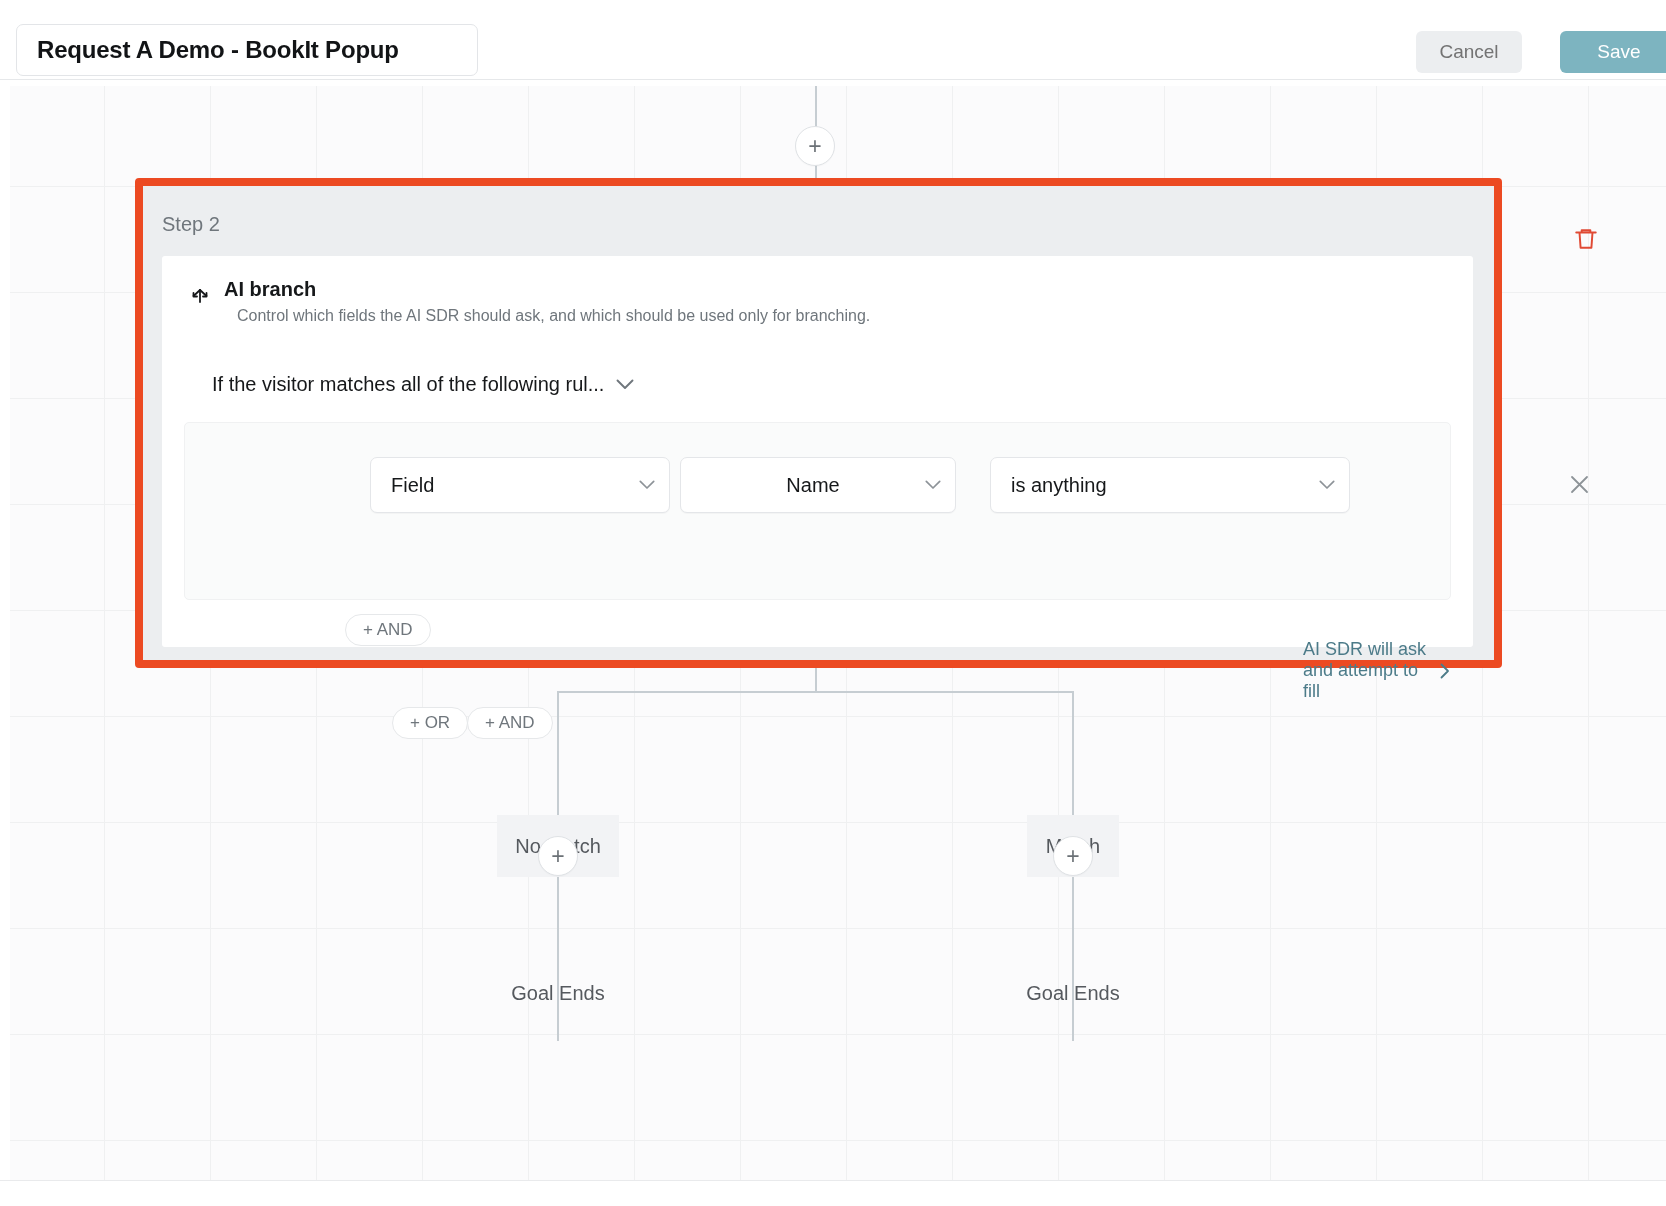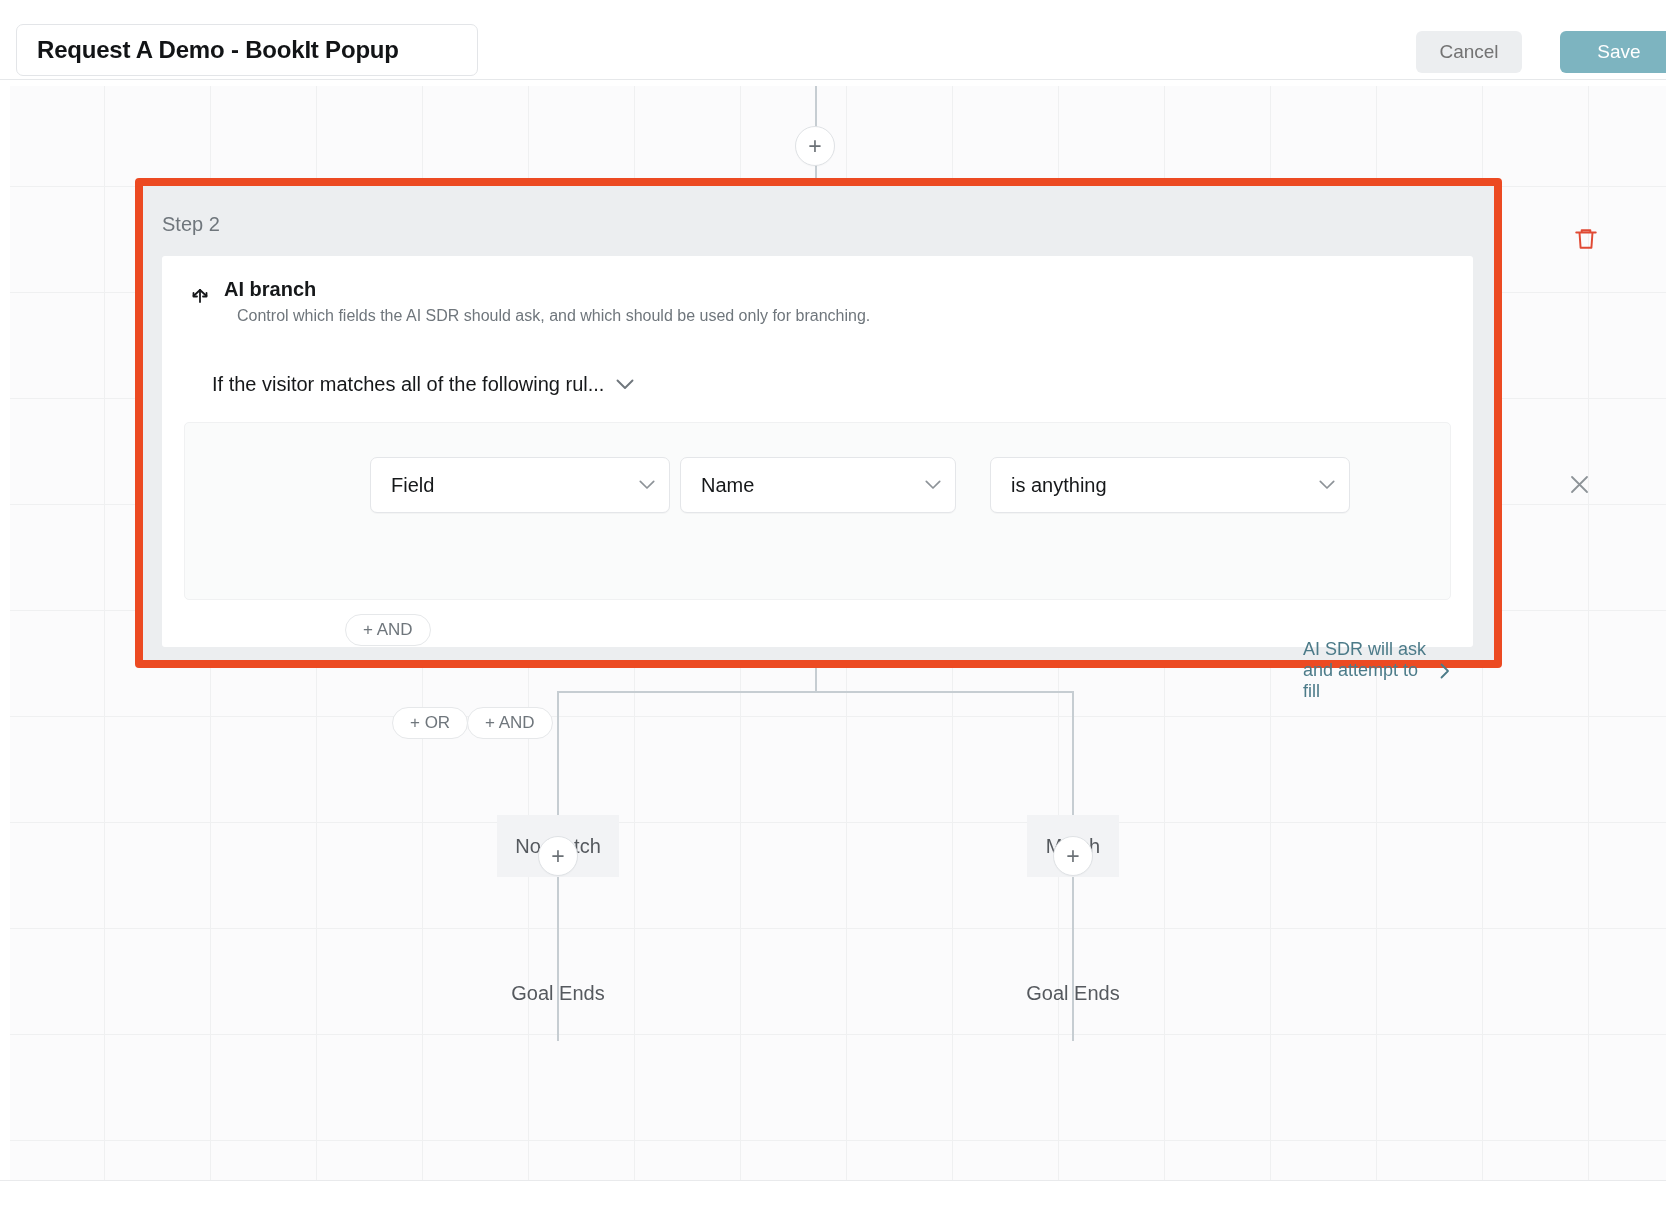"Name" .sel-name { text-align: none -> center }
